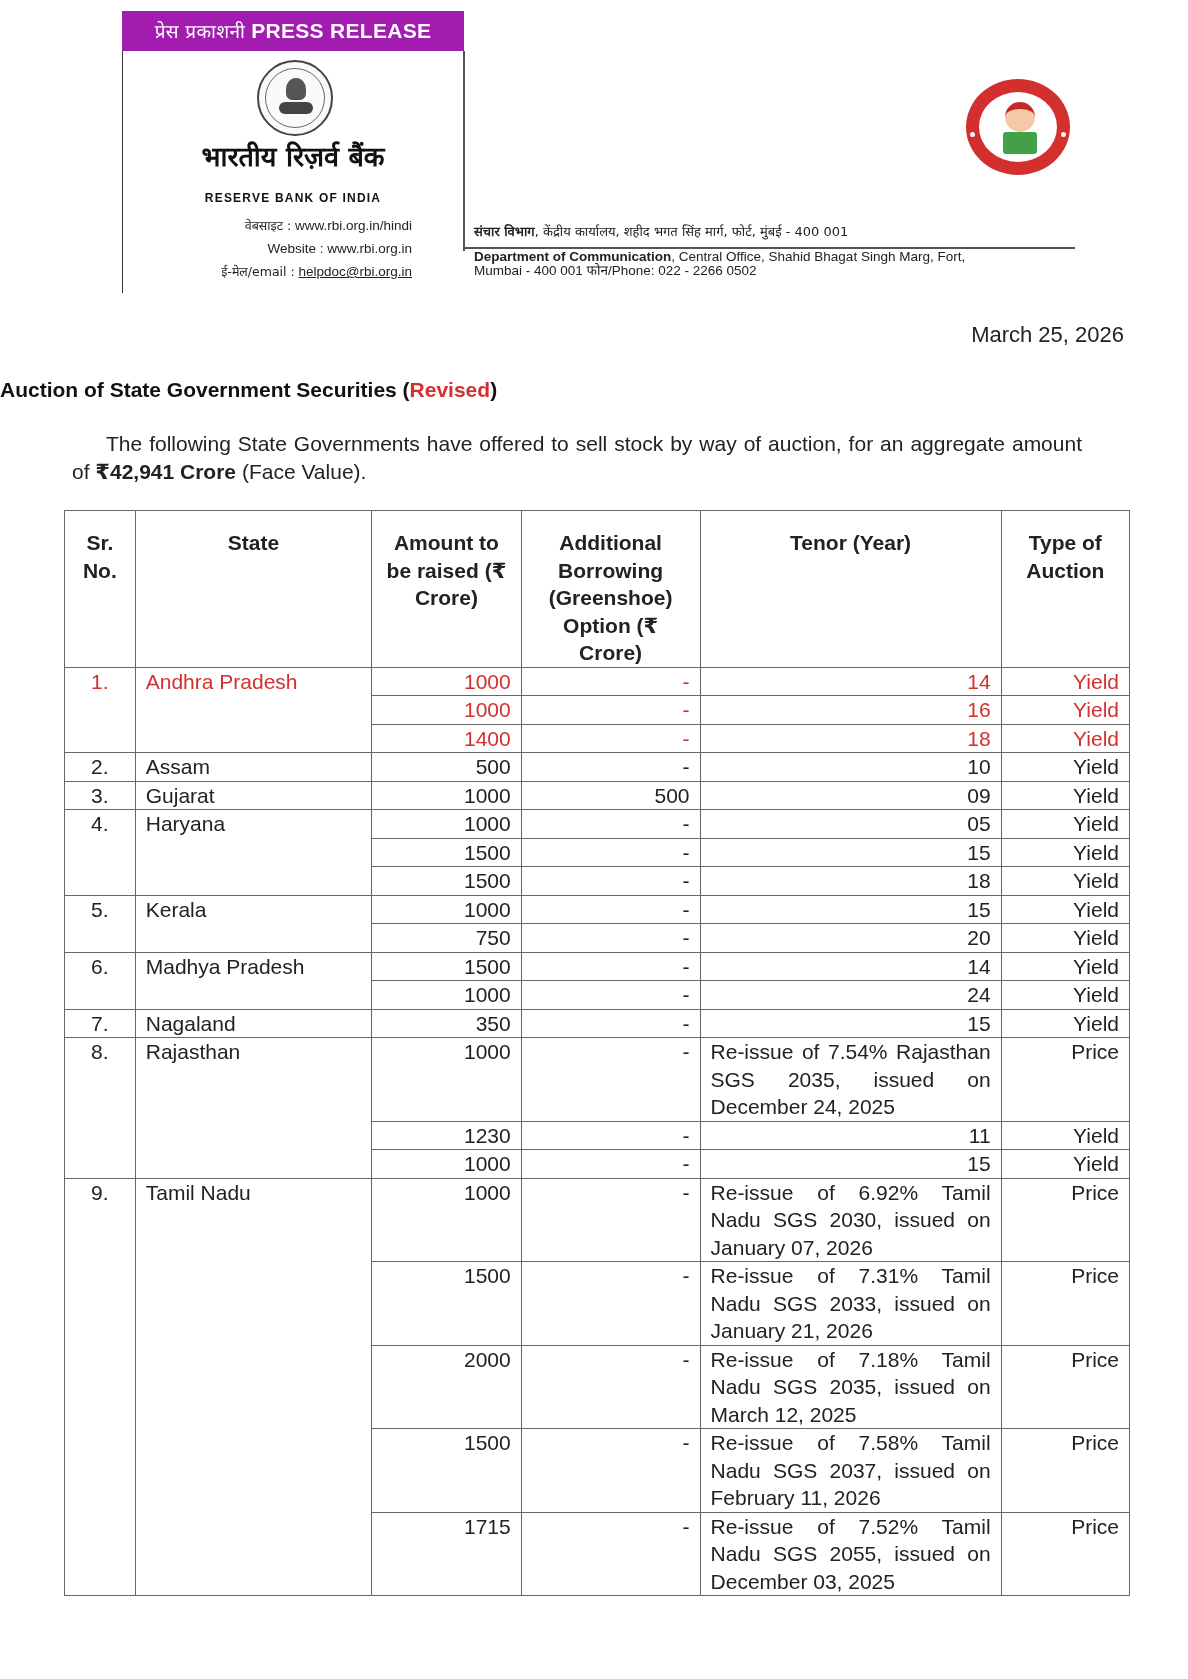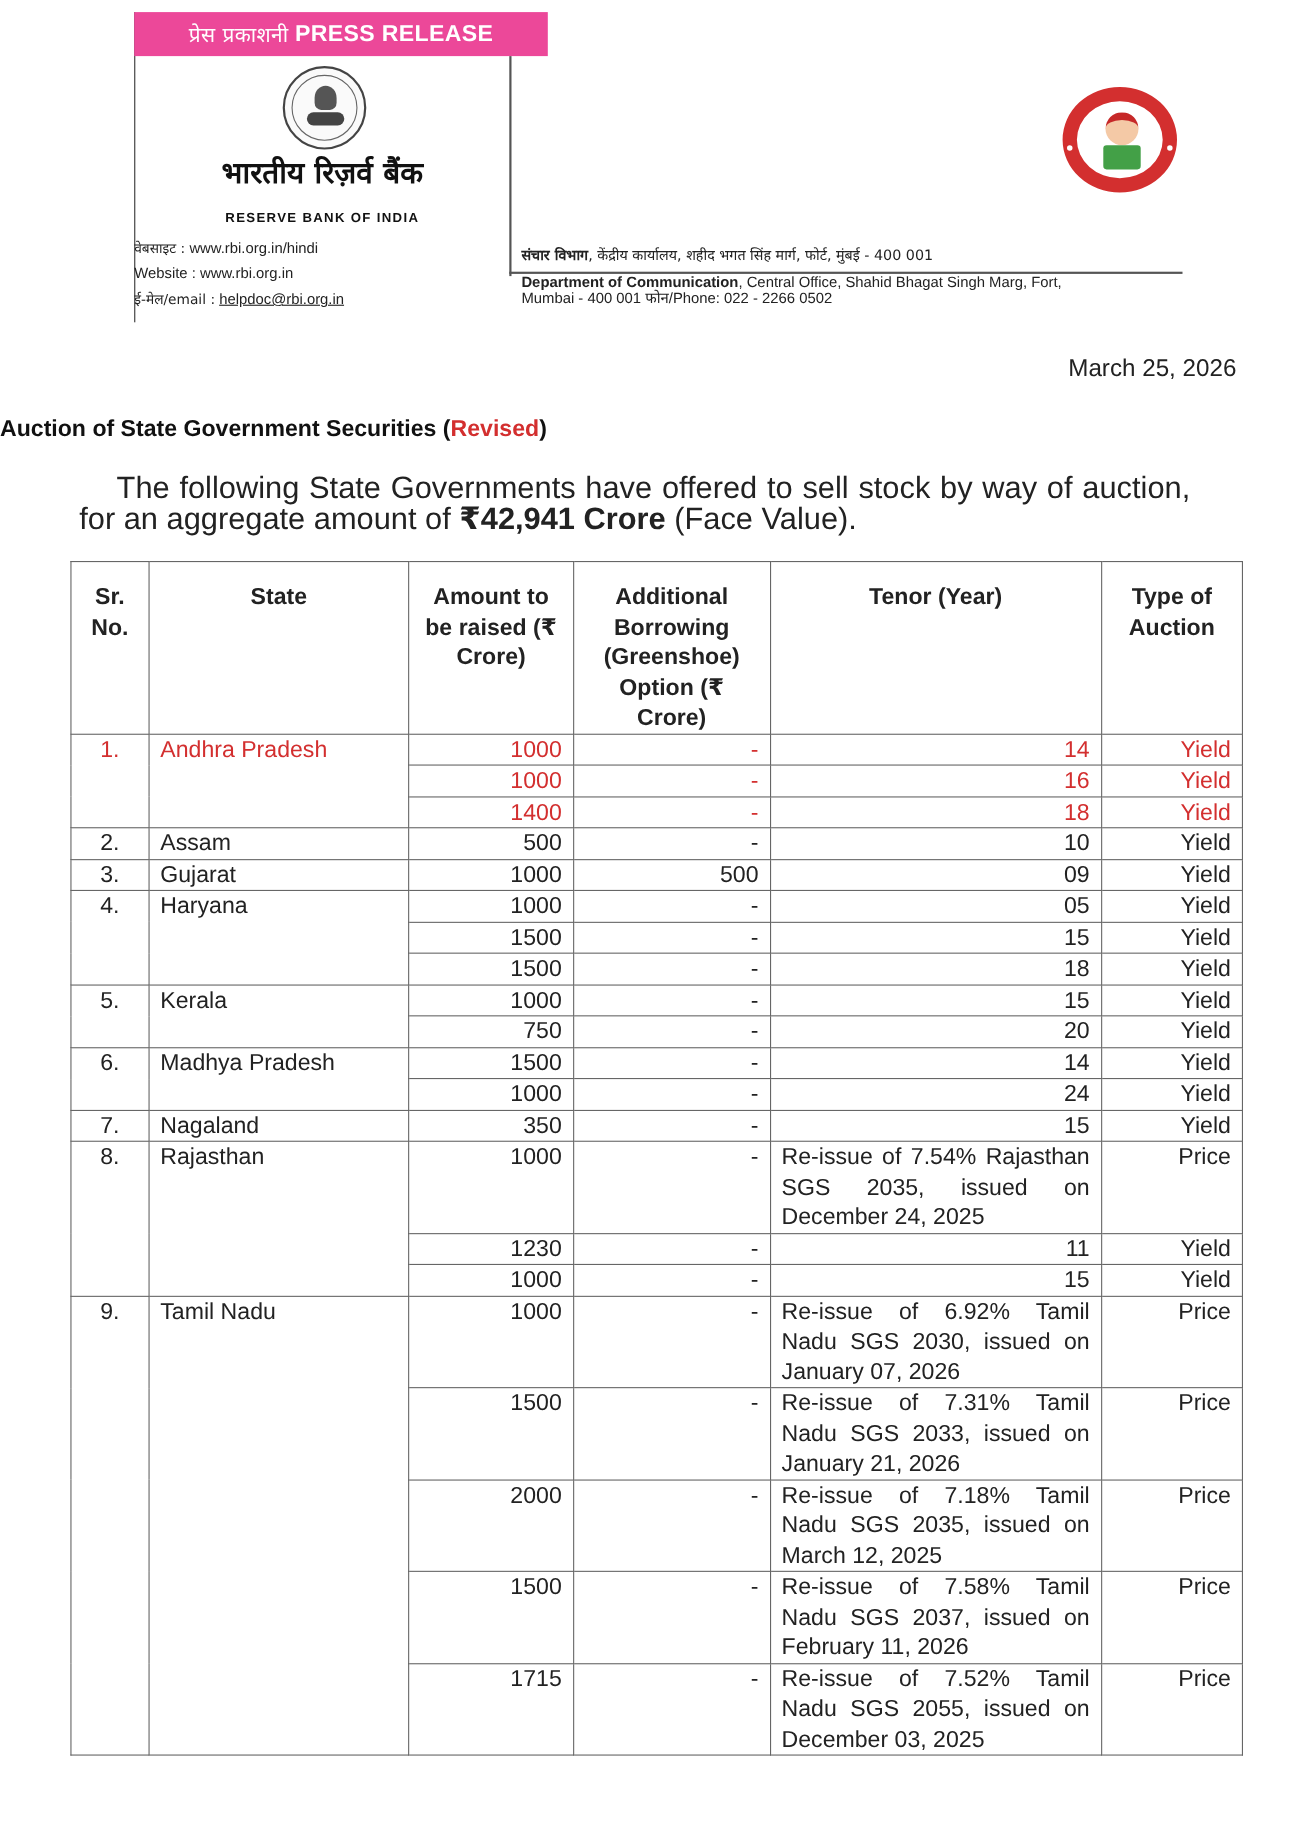"प्रेस प्रकाशनी" .press-bar { background: #ec4899 -> #a21caf; width: 376px -> 342px }
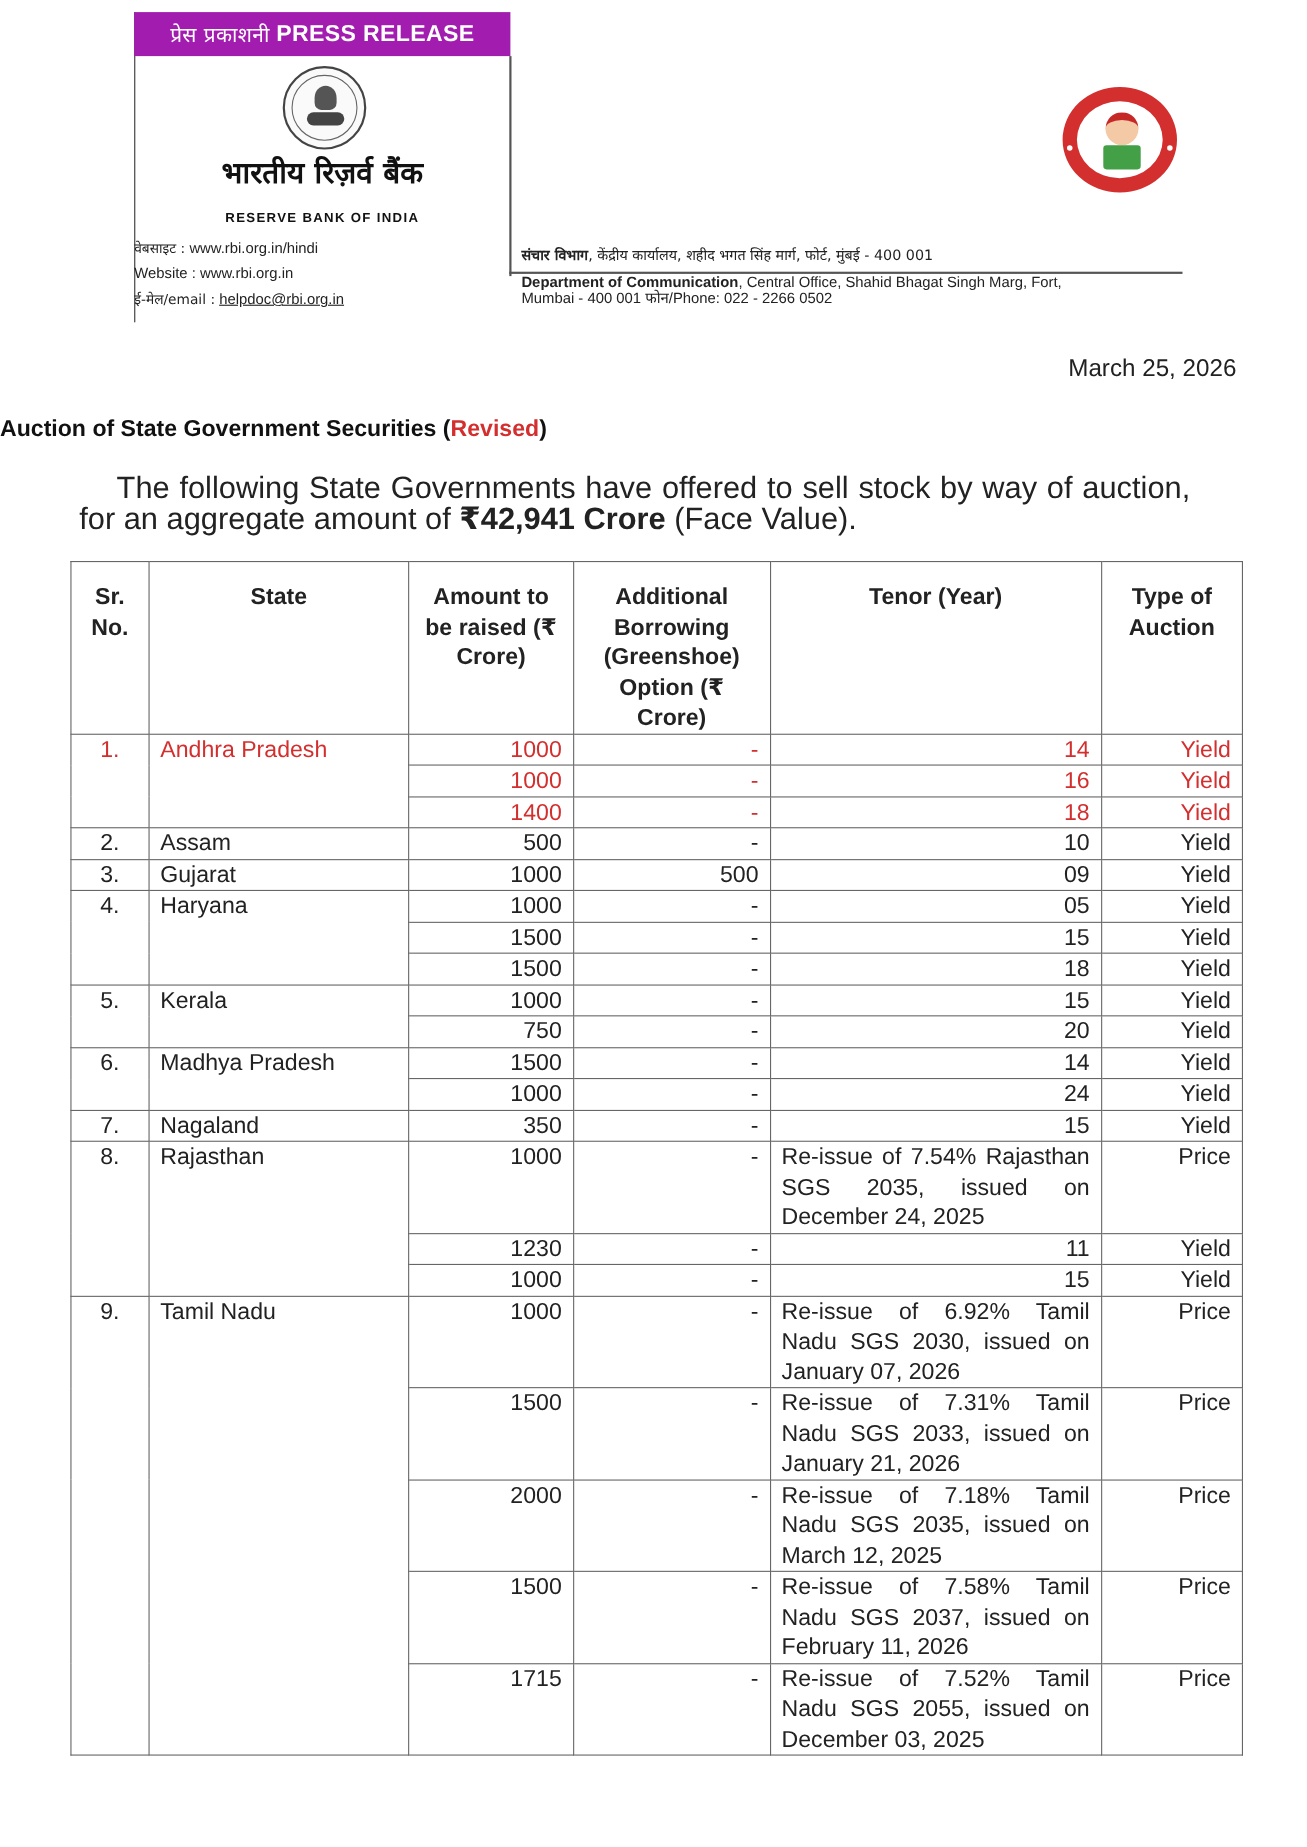"वेबसाइट : www.rbi.org.in/hindi" .contact { text-align: left -> right; width: 342px -> 290px }
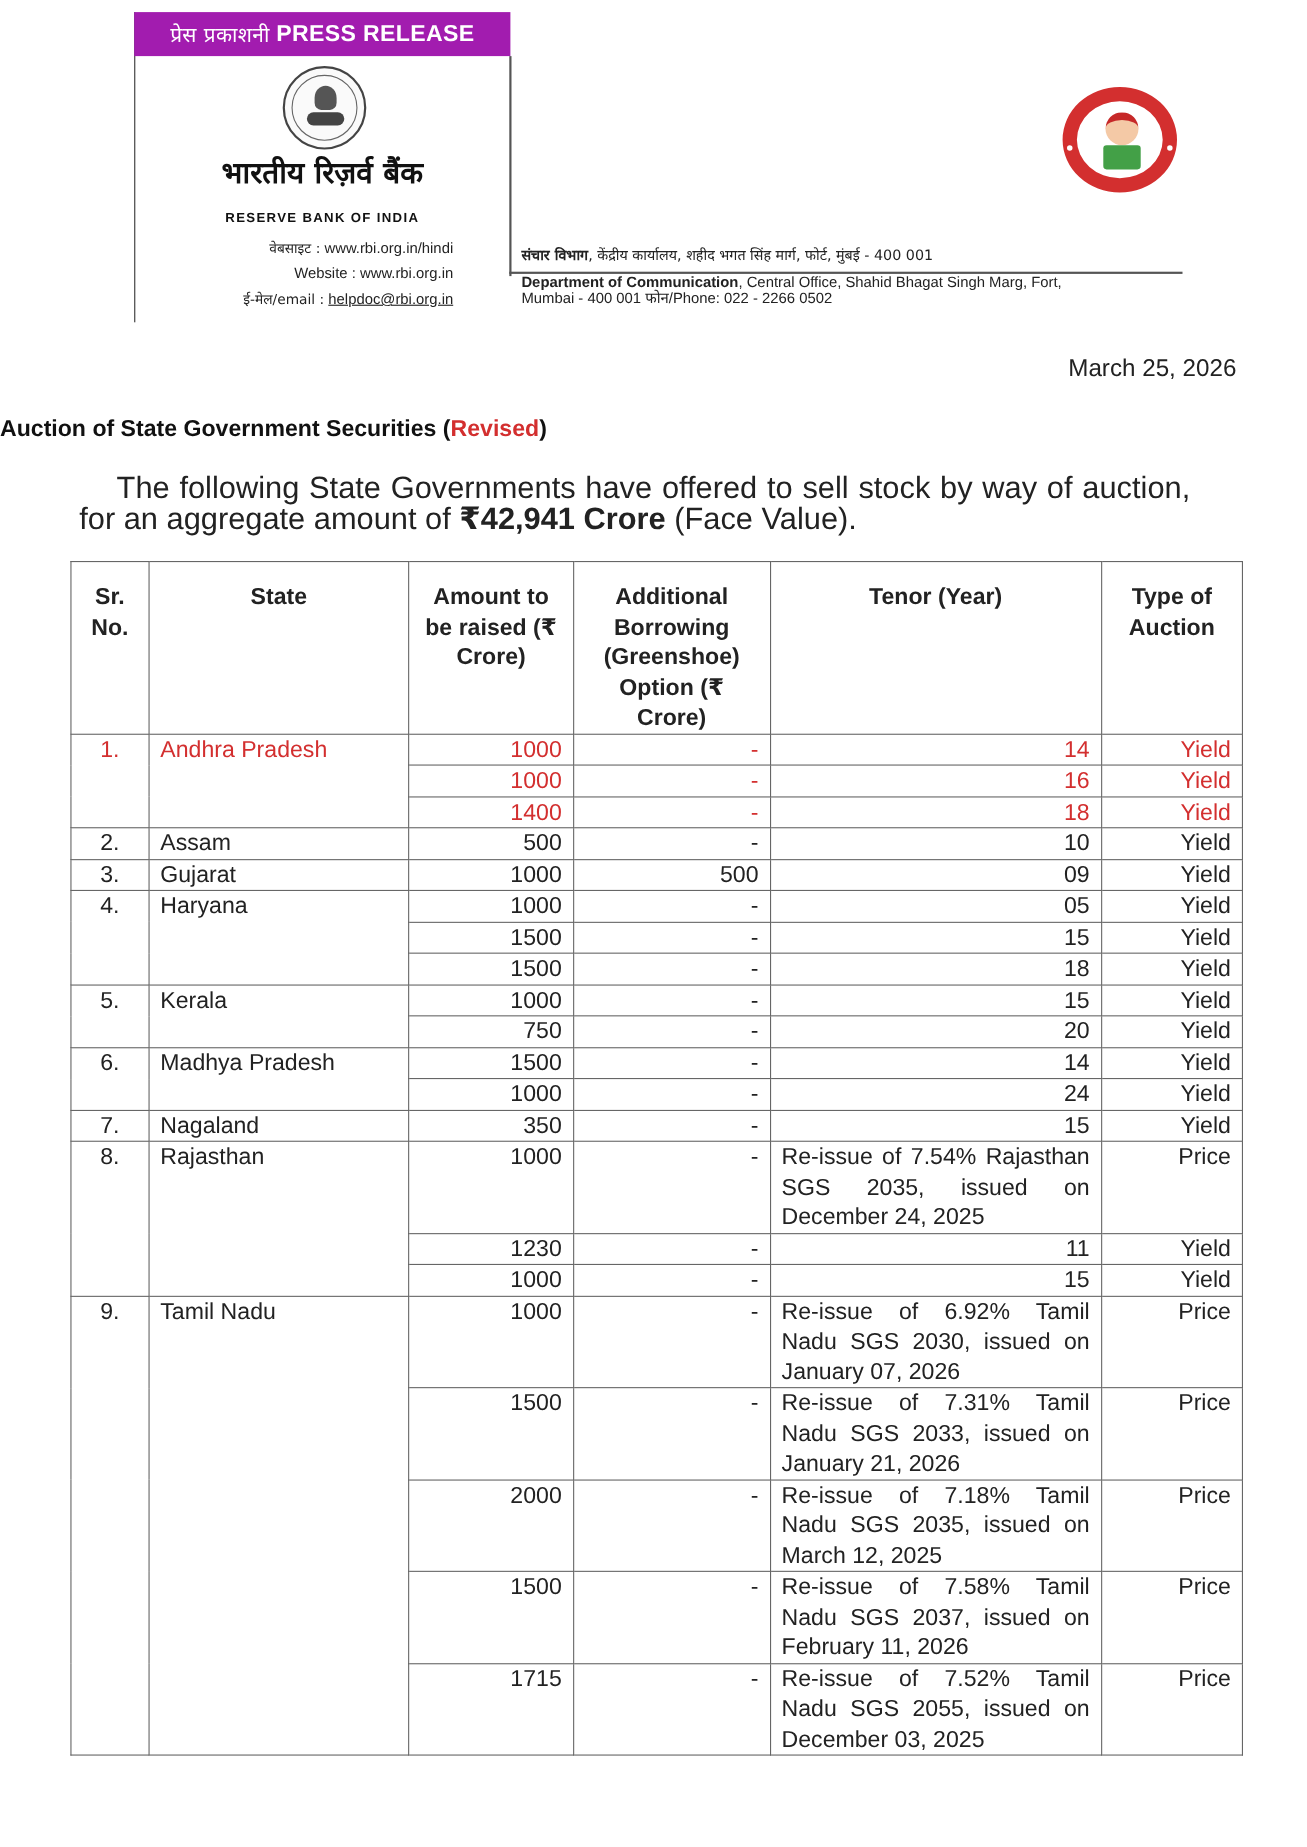"The following State Governments have" .intro { font-size: 28px -> 21px }
